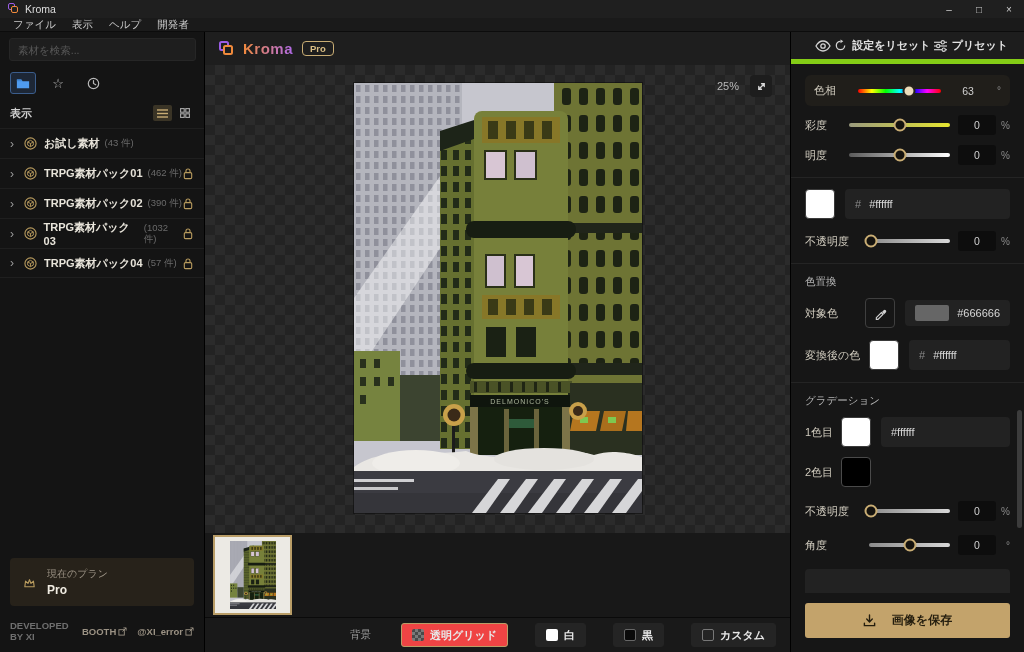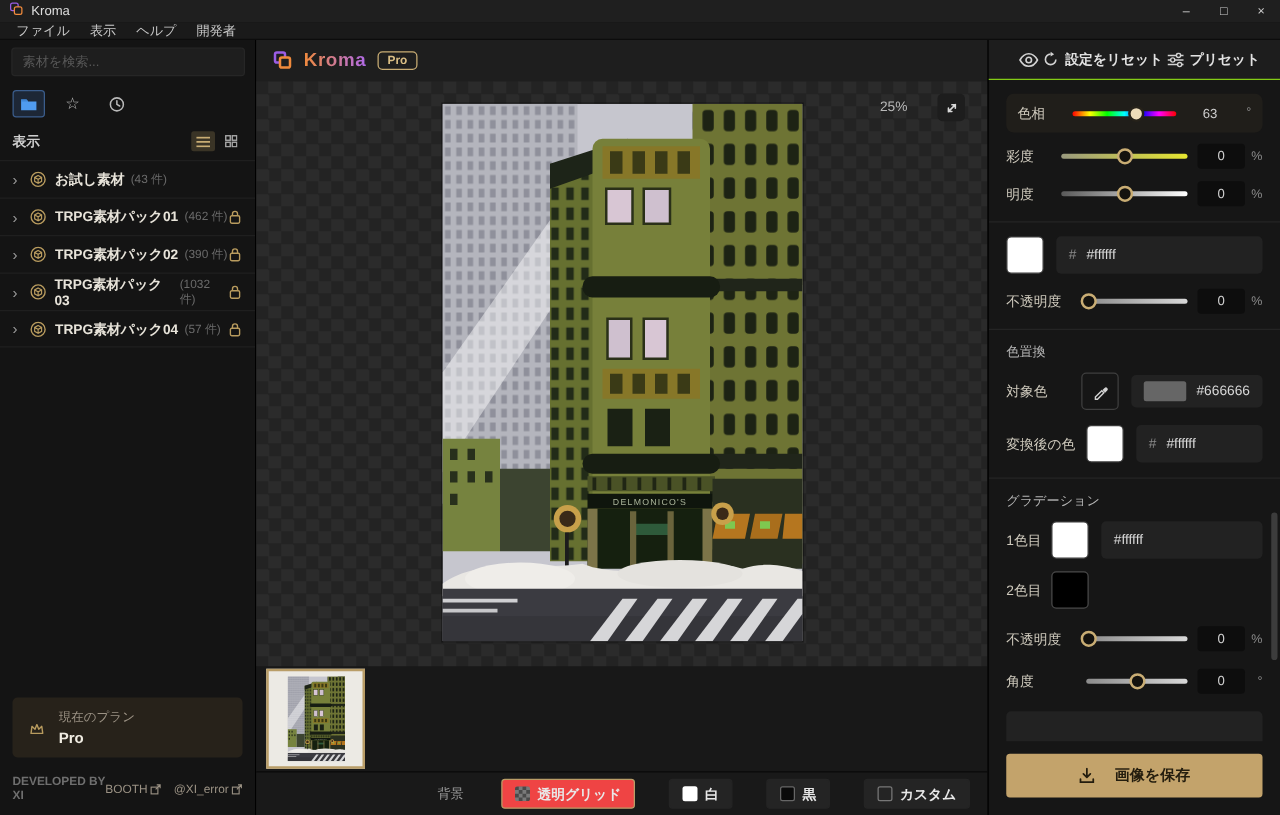"設定をリセット" .rtop { border-bottom: 1px solid #84cc16 -> 5px solid #84cc16 }
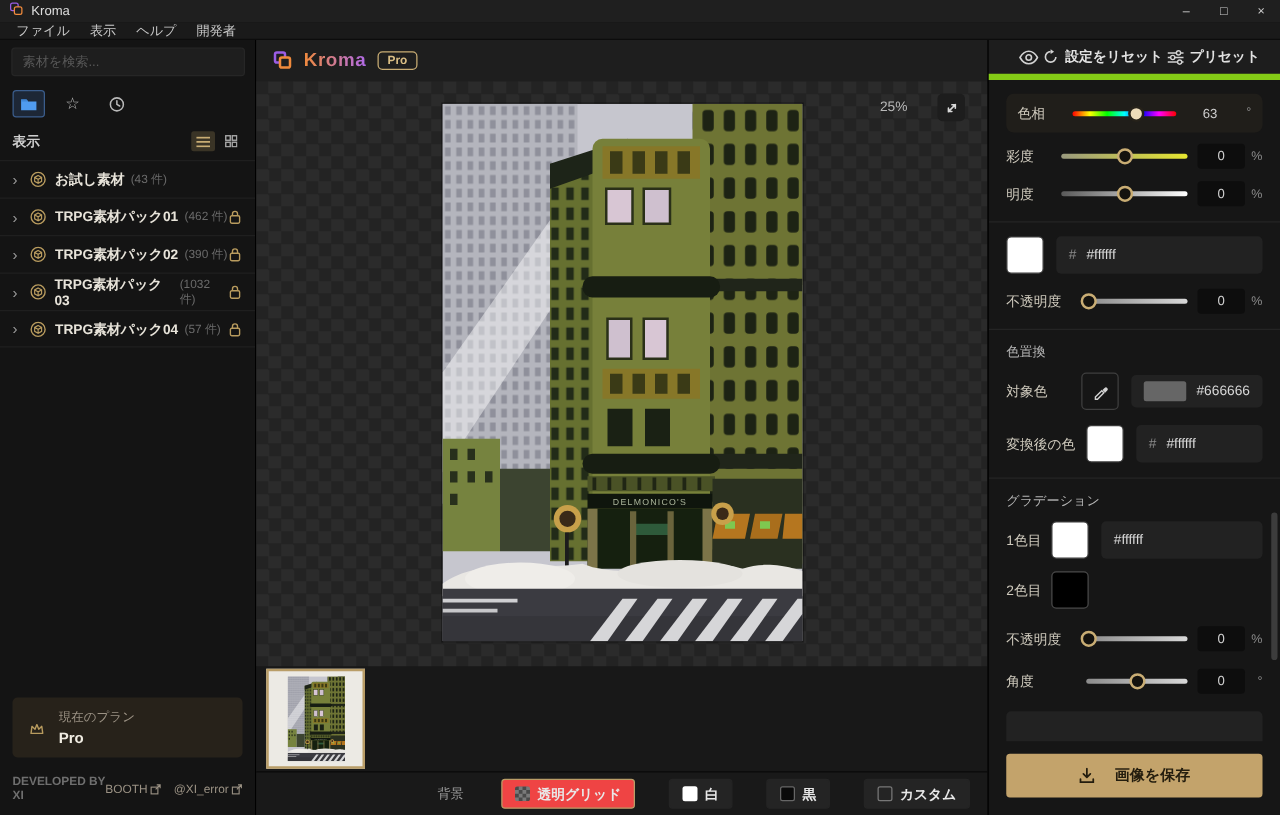"25%" .zoomctl { gap: 24px -> 11px }
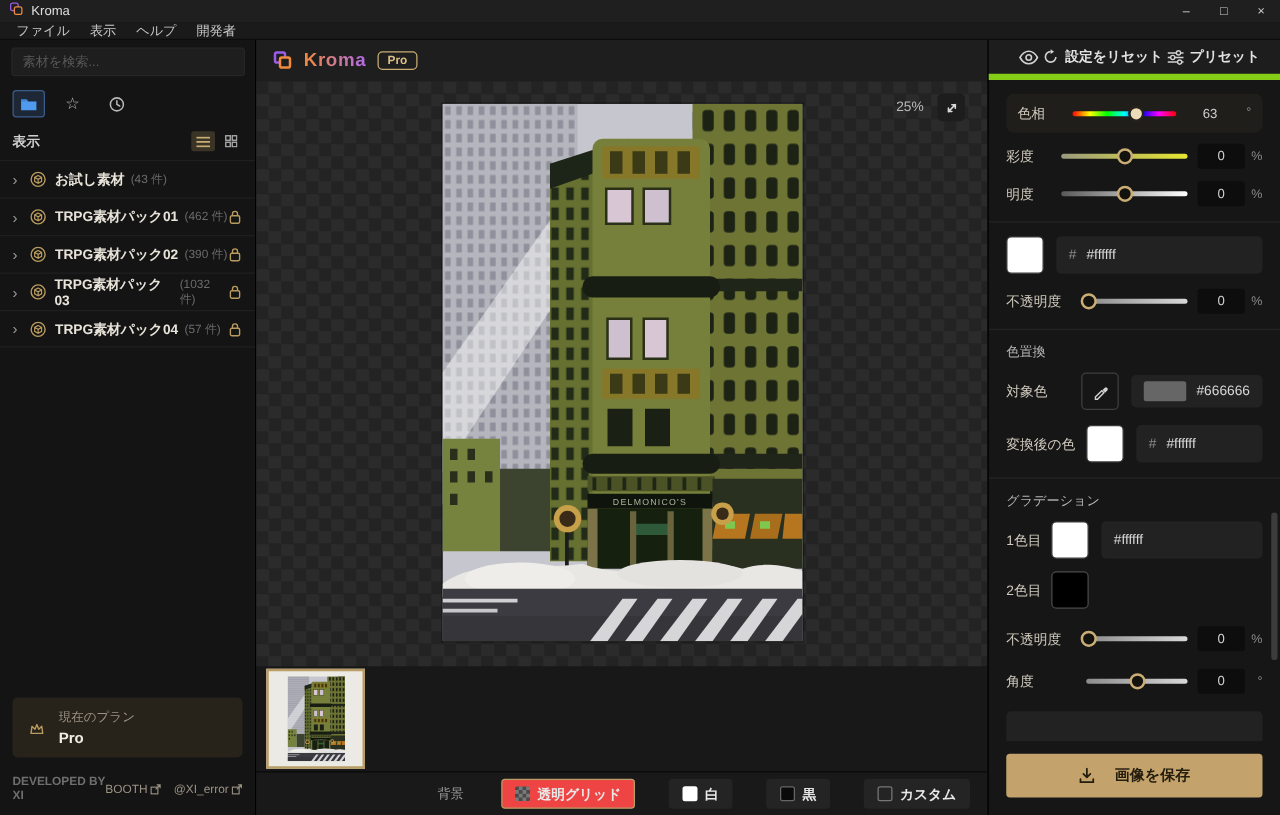"BOOTH" .flinks span { font-weight: none -> bold }
